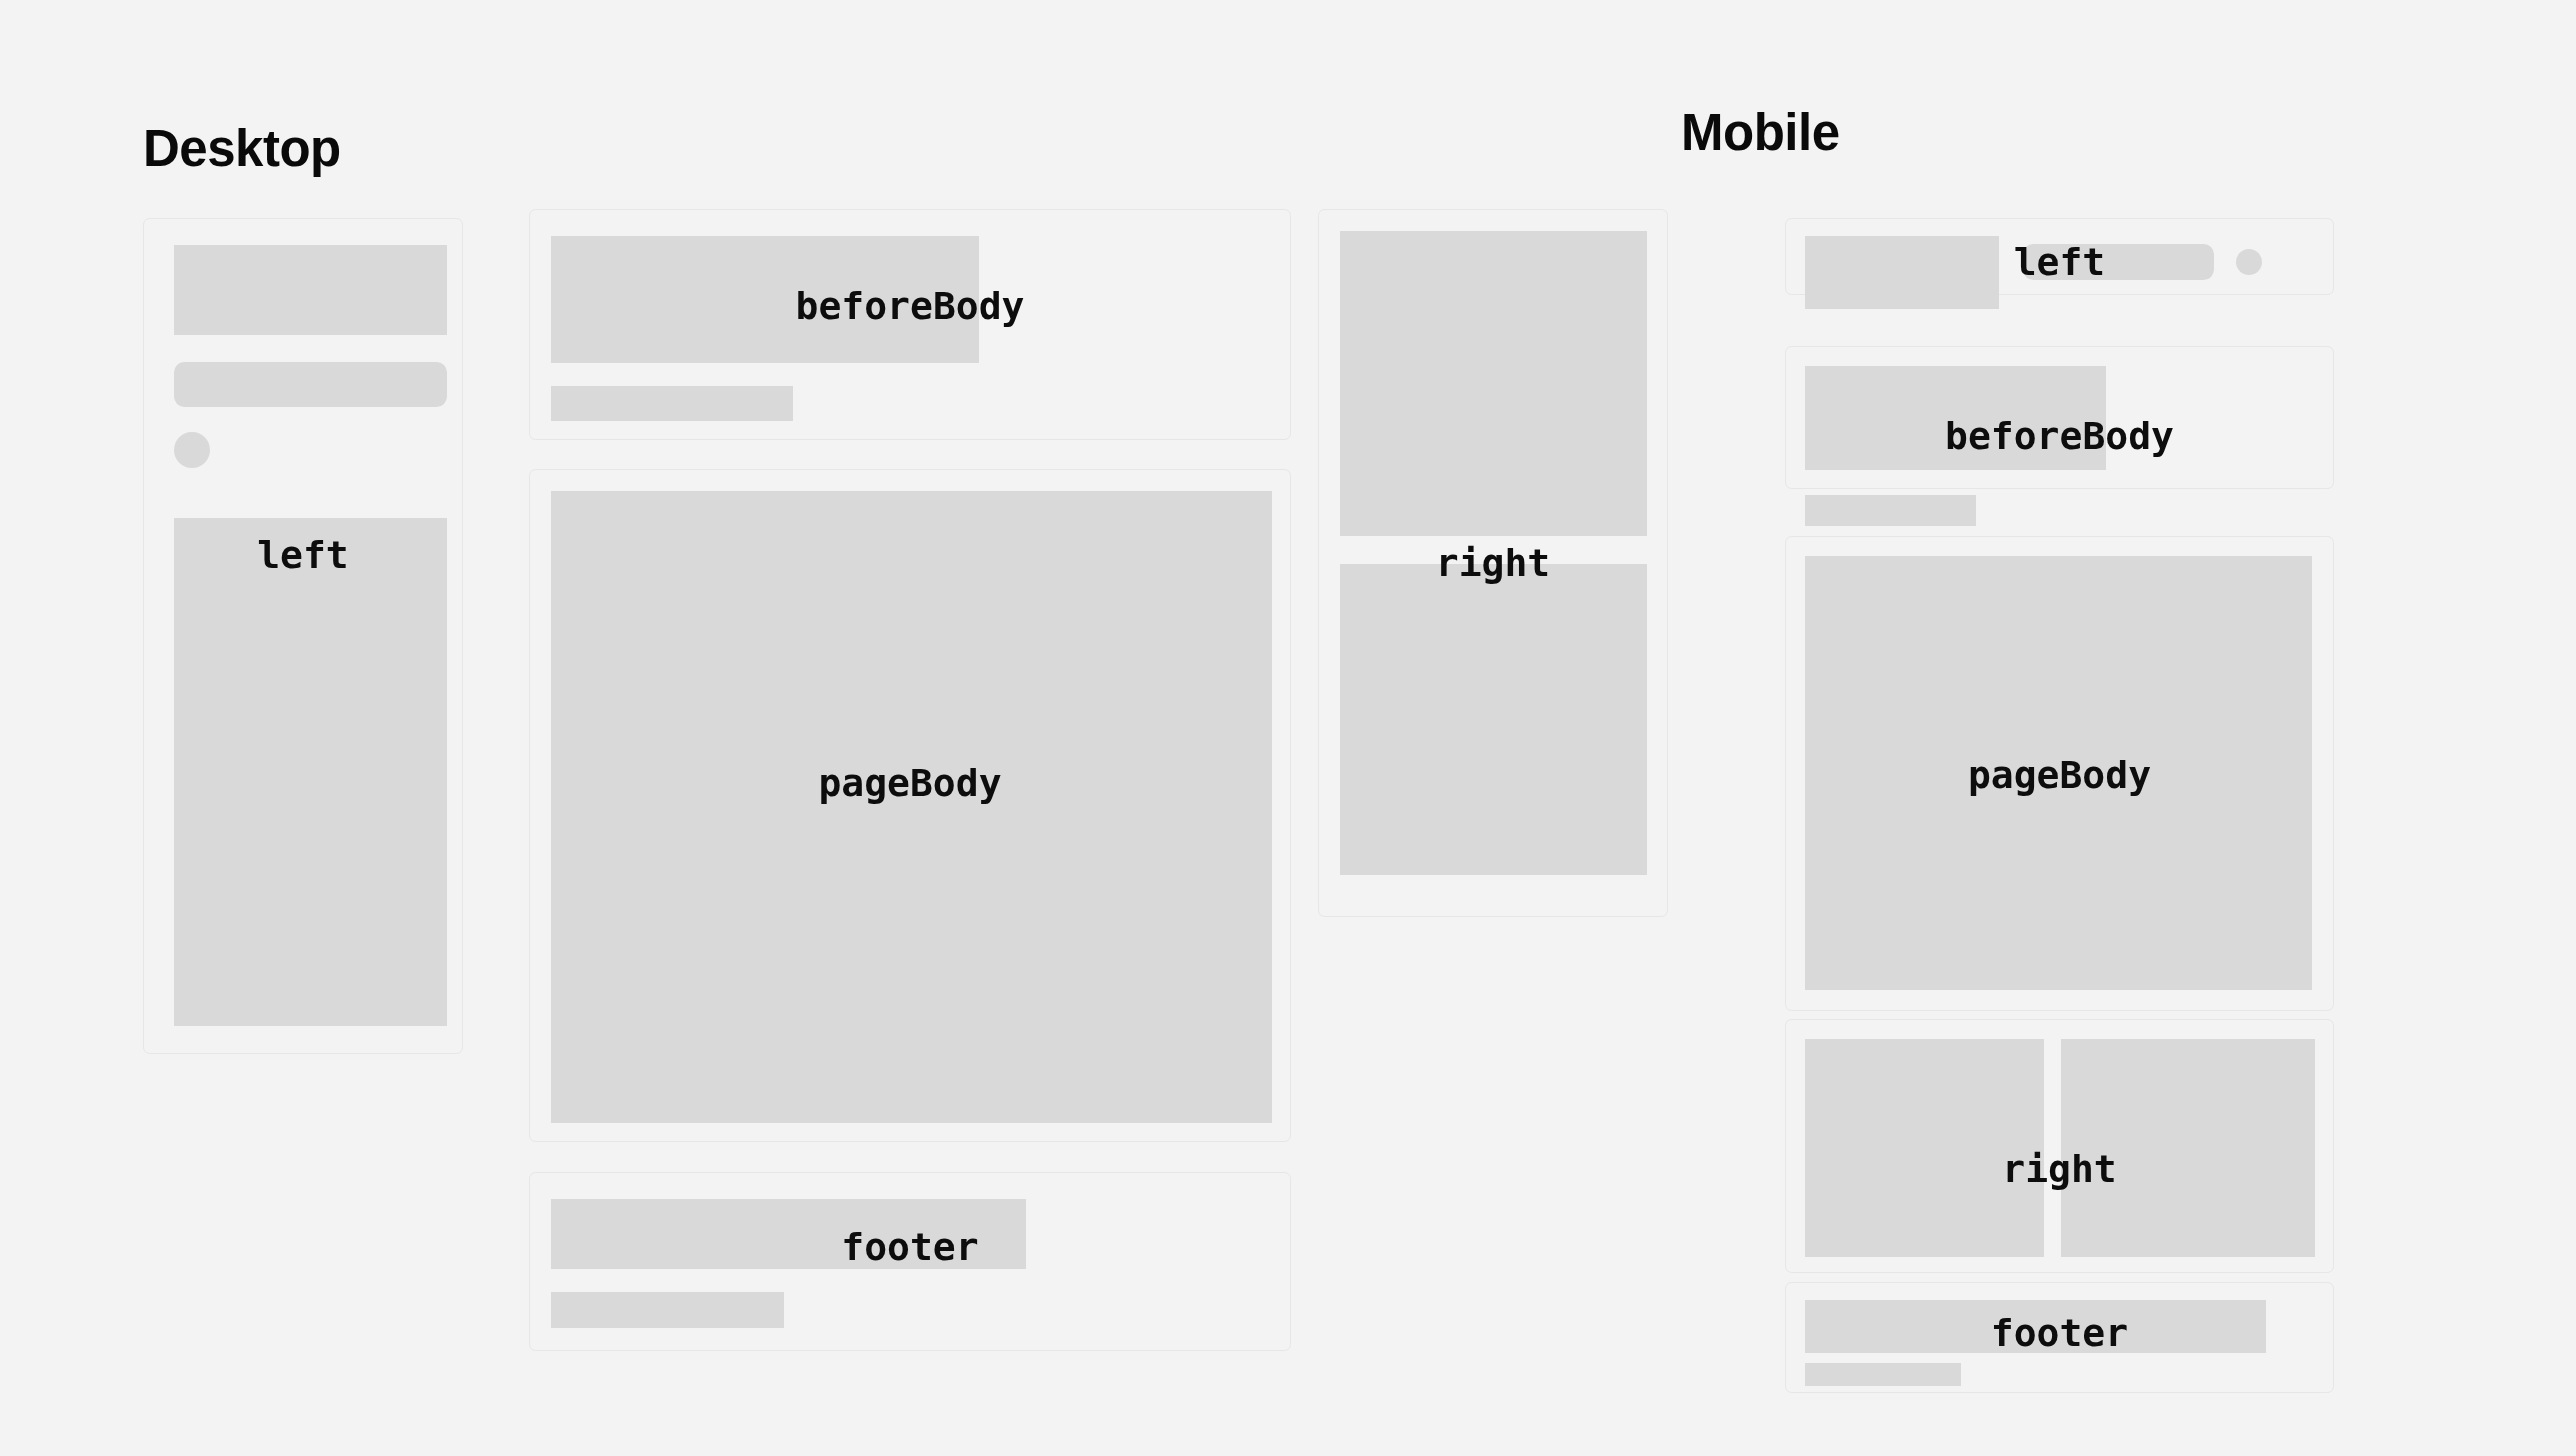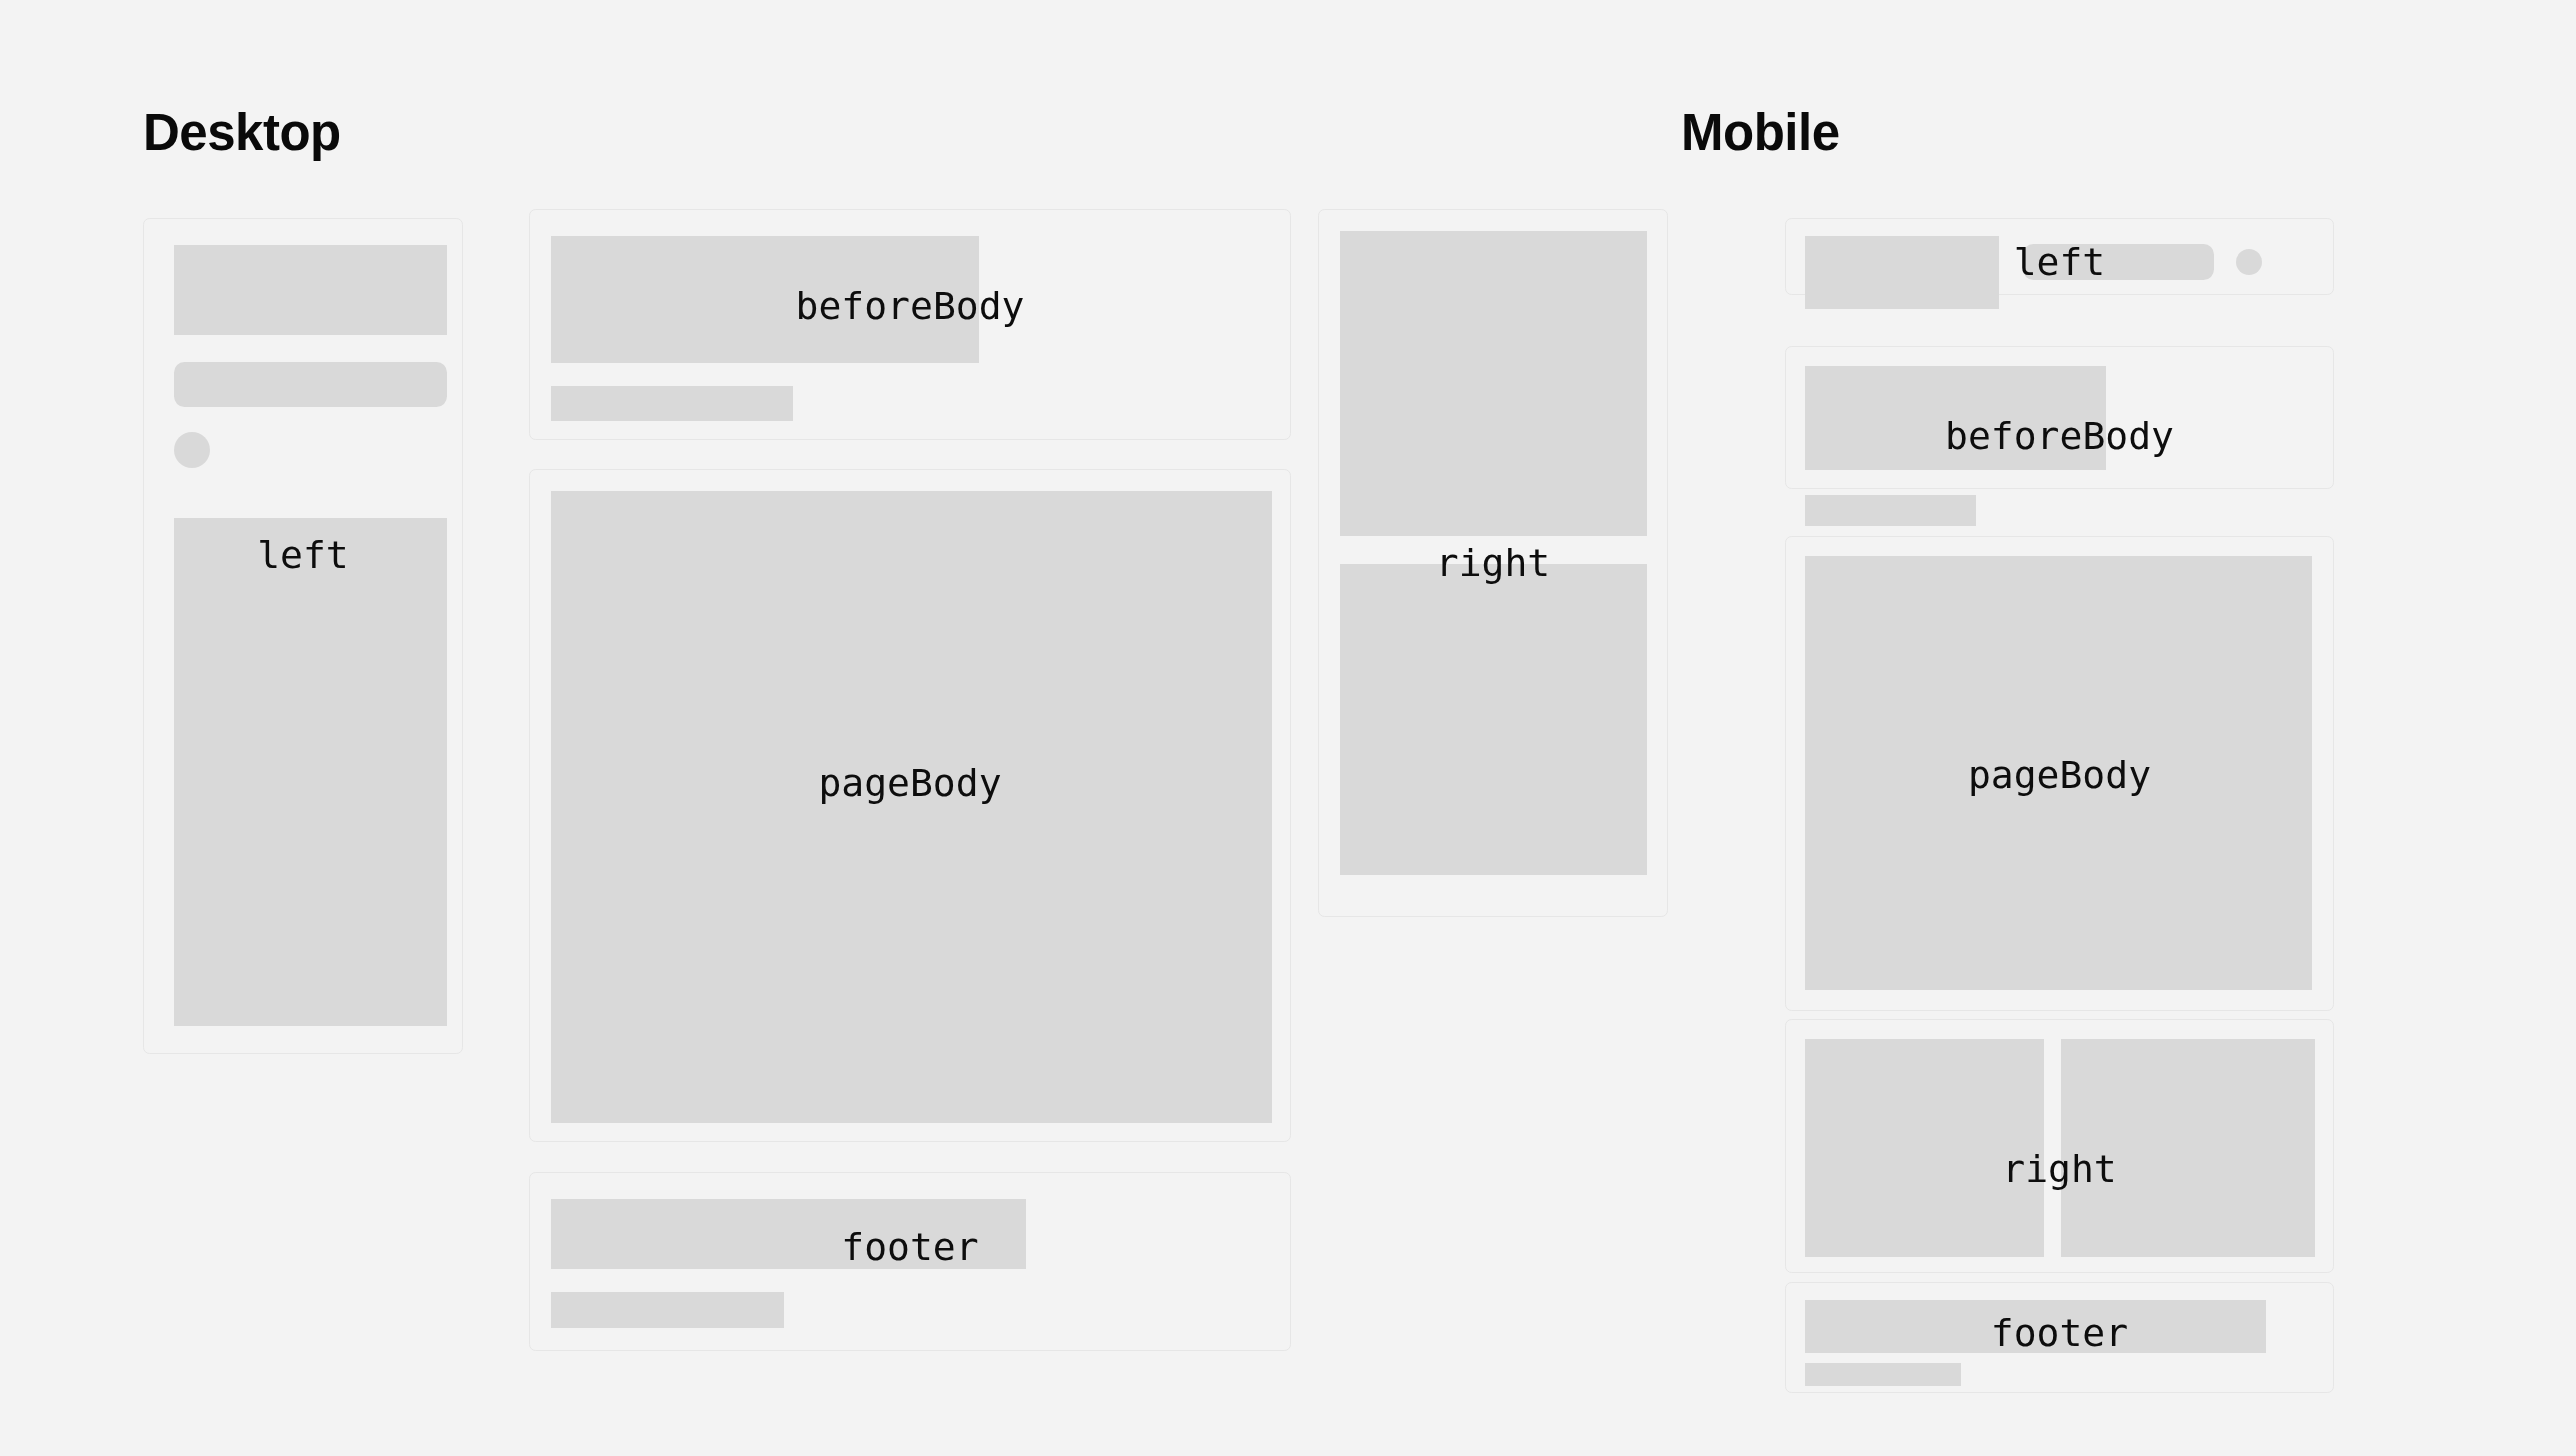"Desktop" #title-desktop { top: 73px -> 89px }
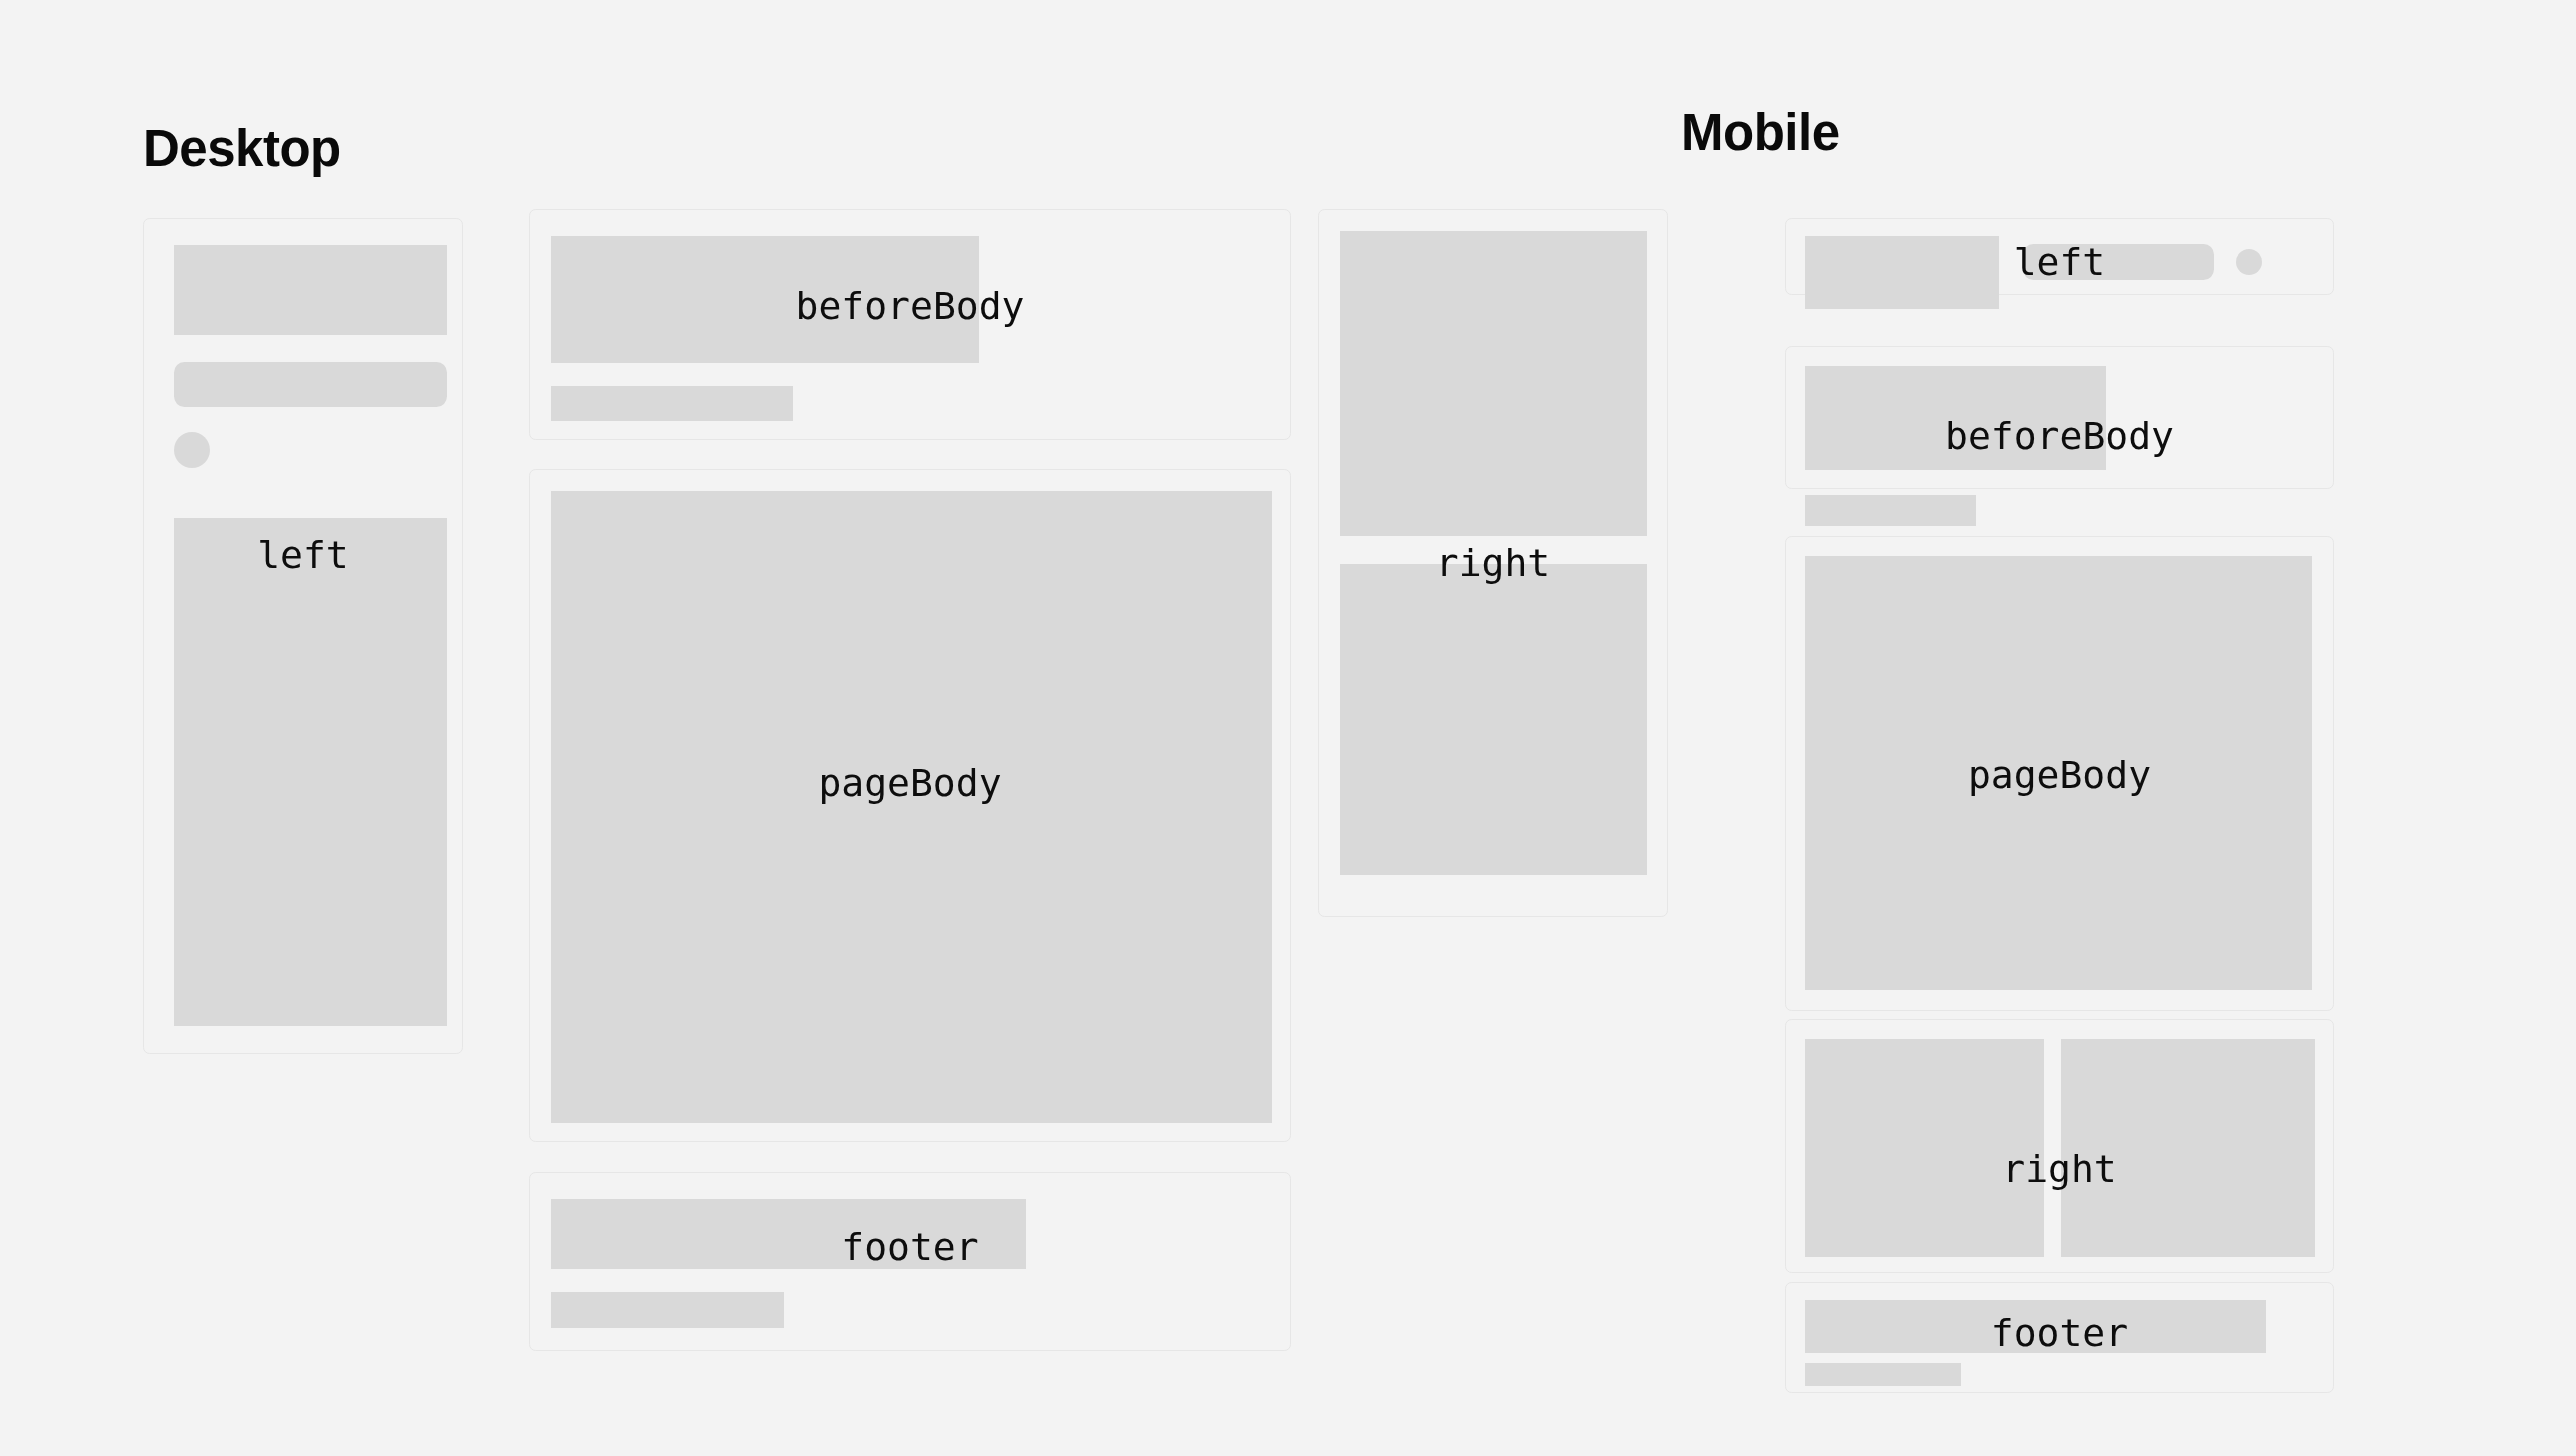"left" .slot-label { font-weight: none -> bold }
